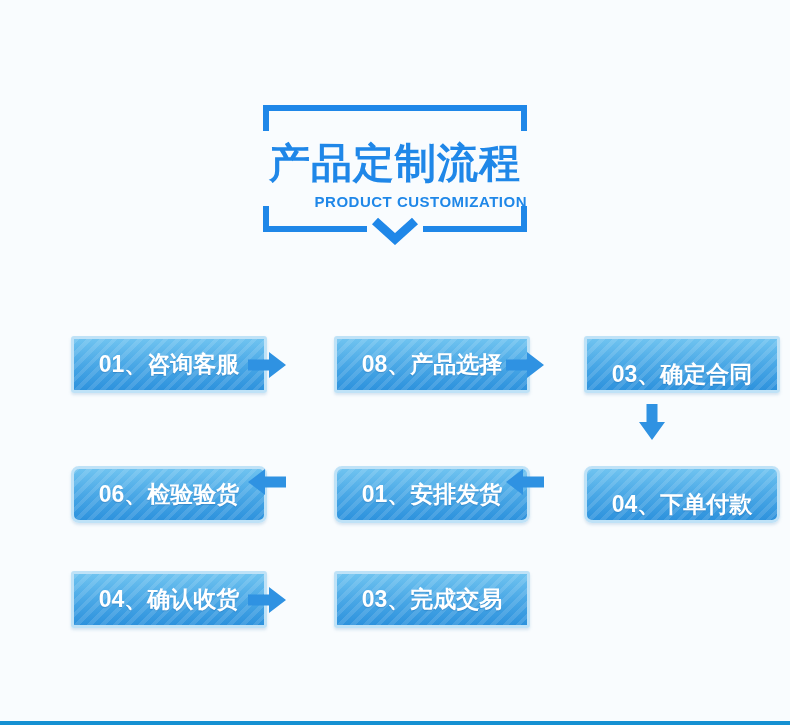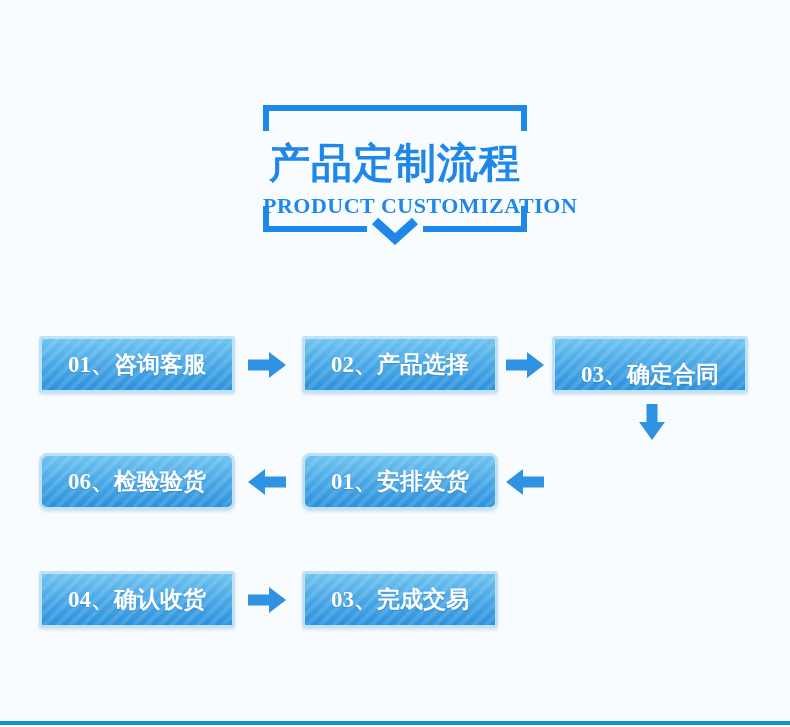"产品定制流程" .screen { font-family: Liberation Serif, serif -> none }
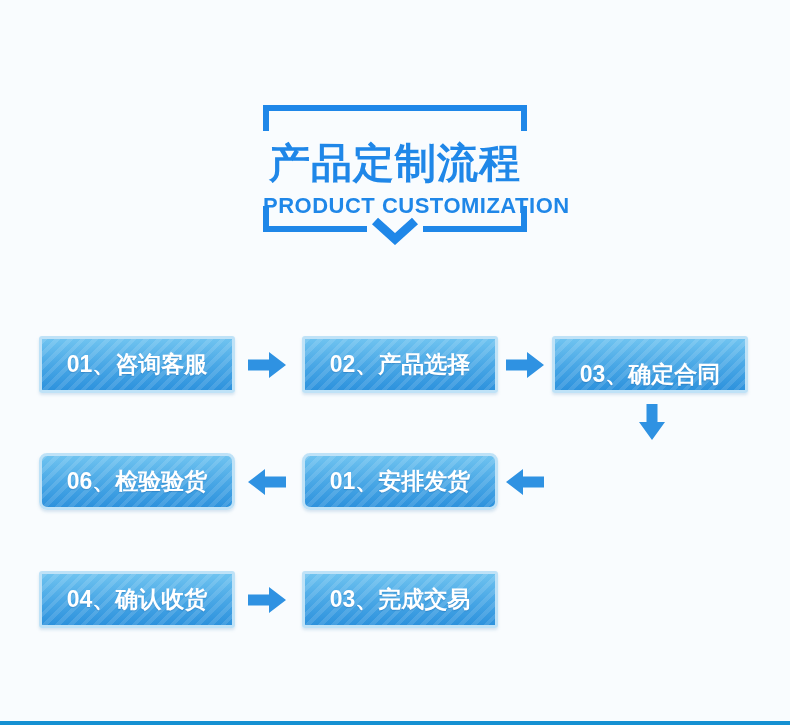"PRODUCT CUSTOMIZATION" .title-en { font-size: 22px -> 15px }
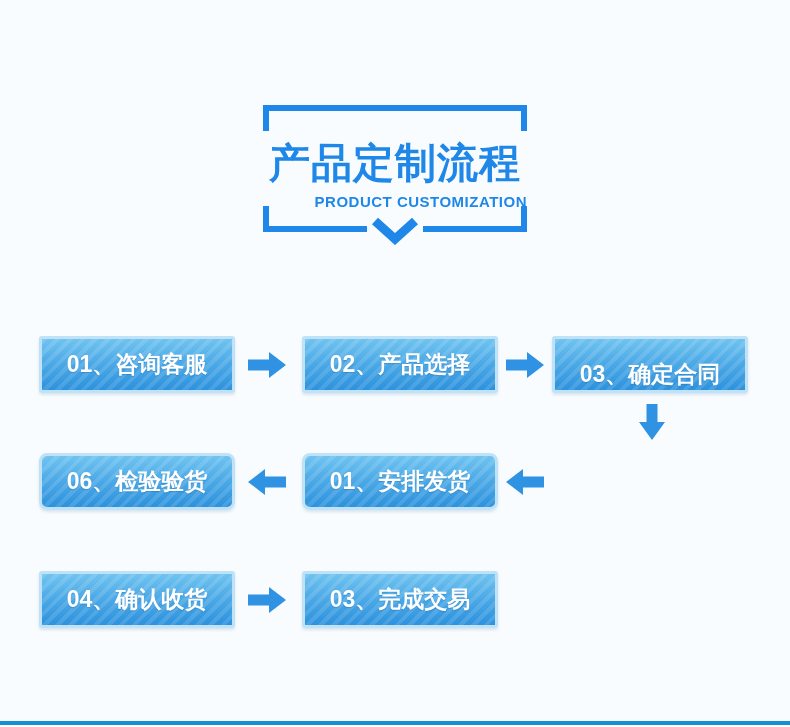"01、咨询客服" .step-box { margin-left: none -> 32px }
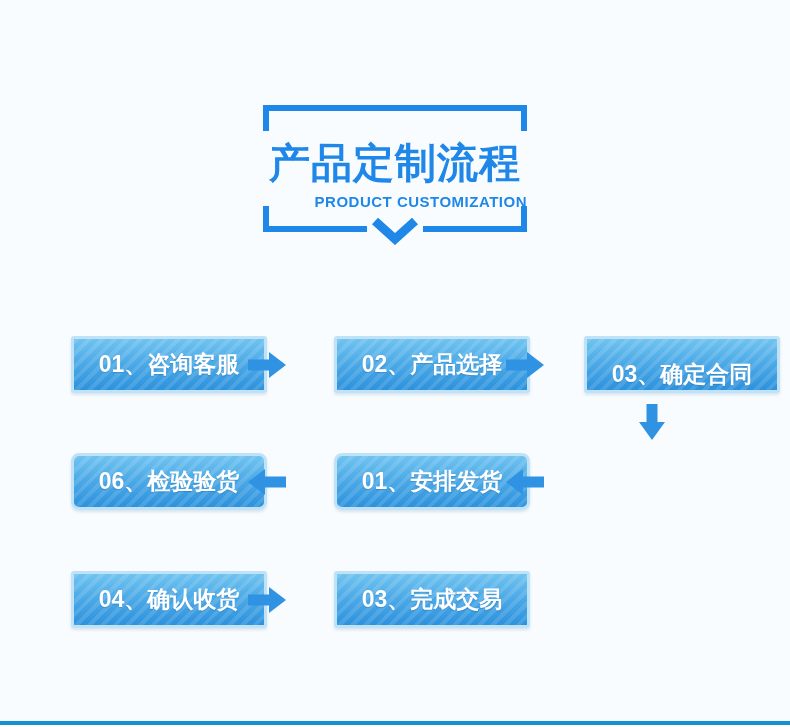"02、产品选择" span.step-label { text: 02 -> 08 }
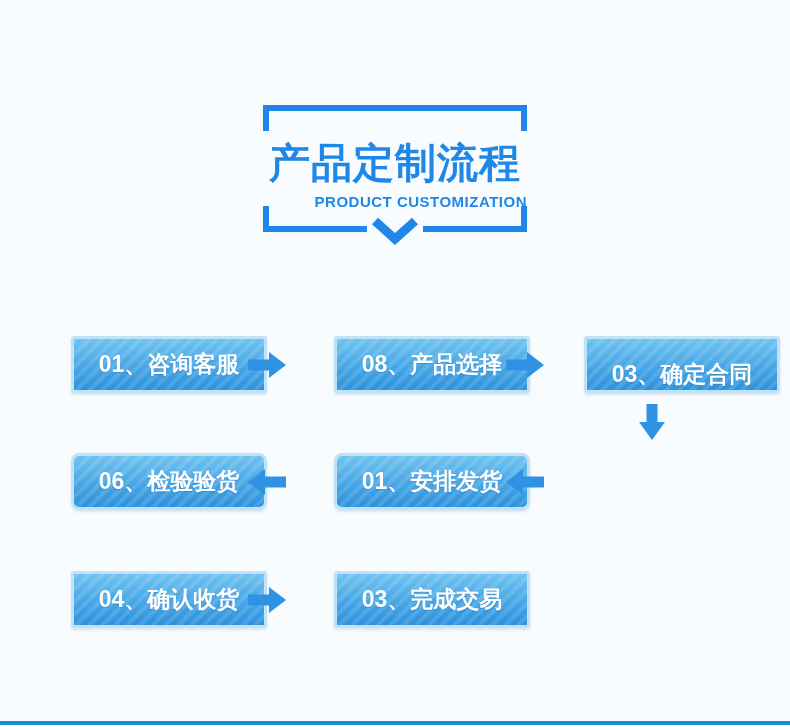"06、检验验货" .r2 { top: 453px -> 466px }
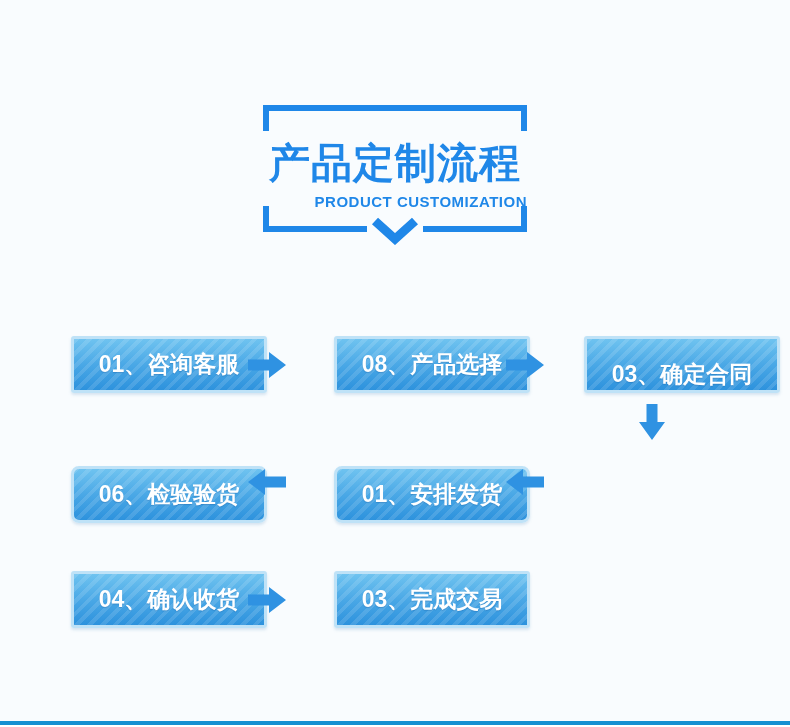"04、下单付款" div.step-box { html: none -> <div> <span>04、下单付款</span> </div> }
